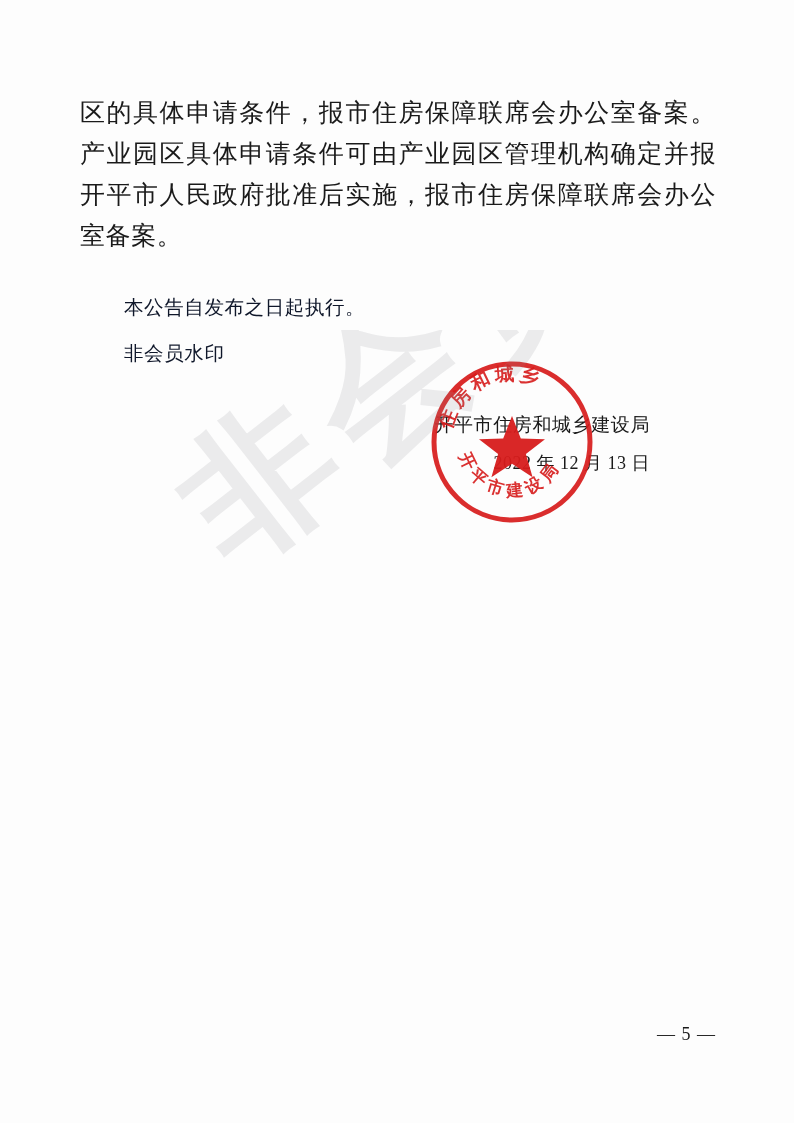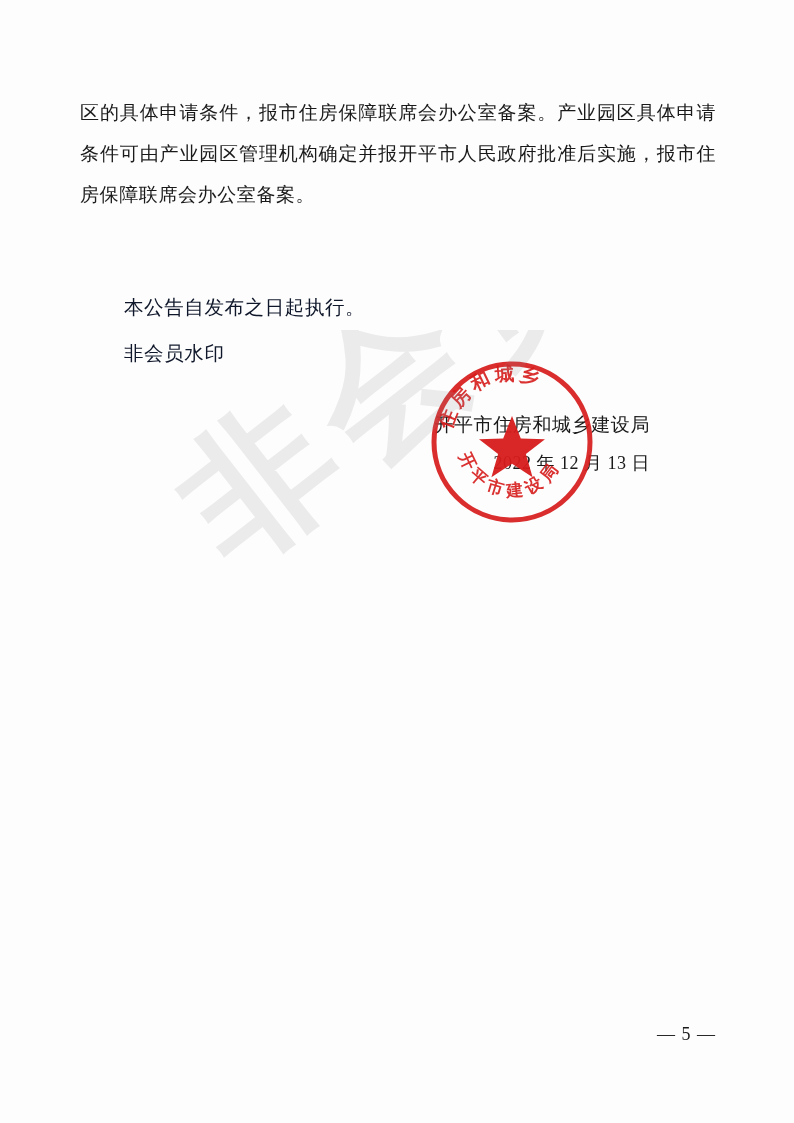"区的具体申请条件，报市住房保障联席会办公室备案。产业园区具体申请条件可由产业园区" .para { font-size: 19px -> 25px }
